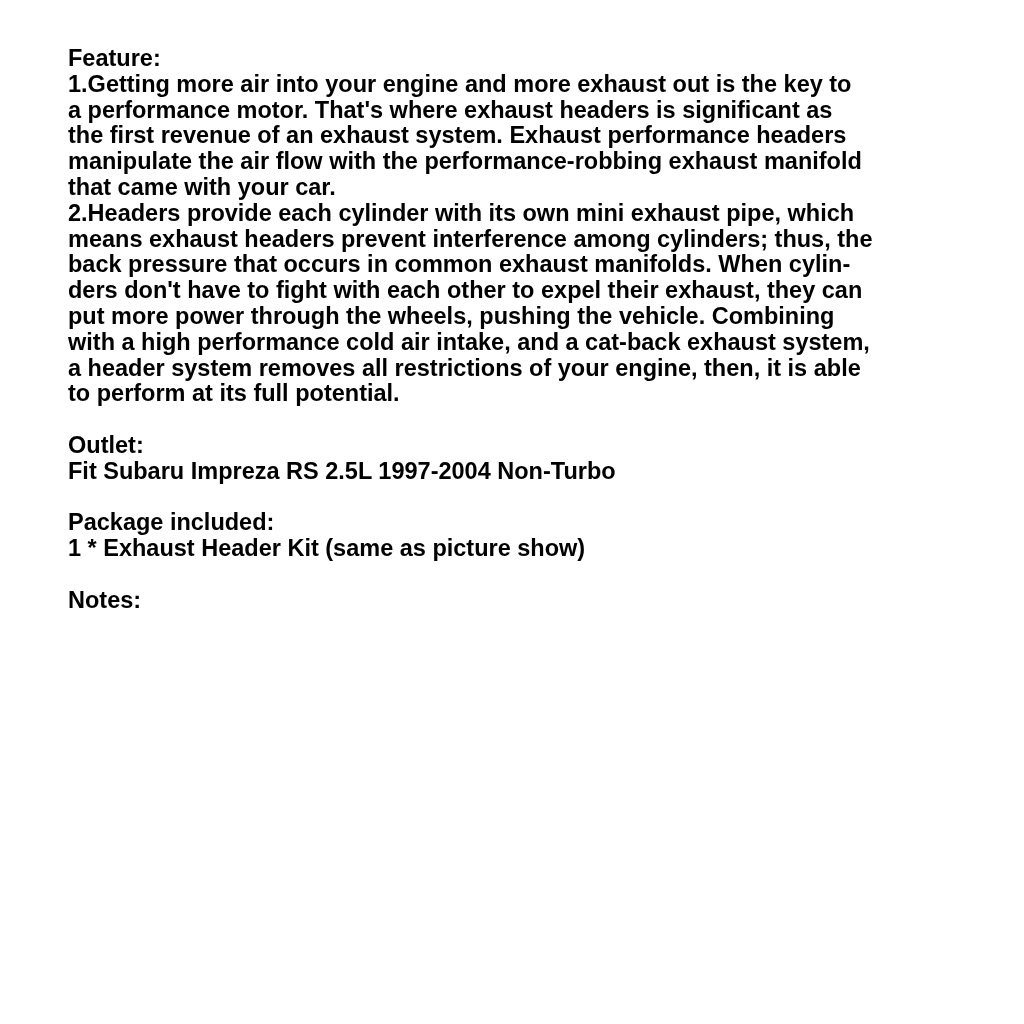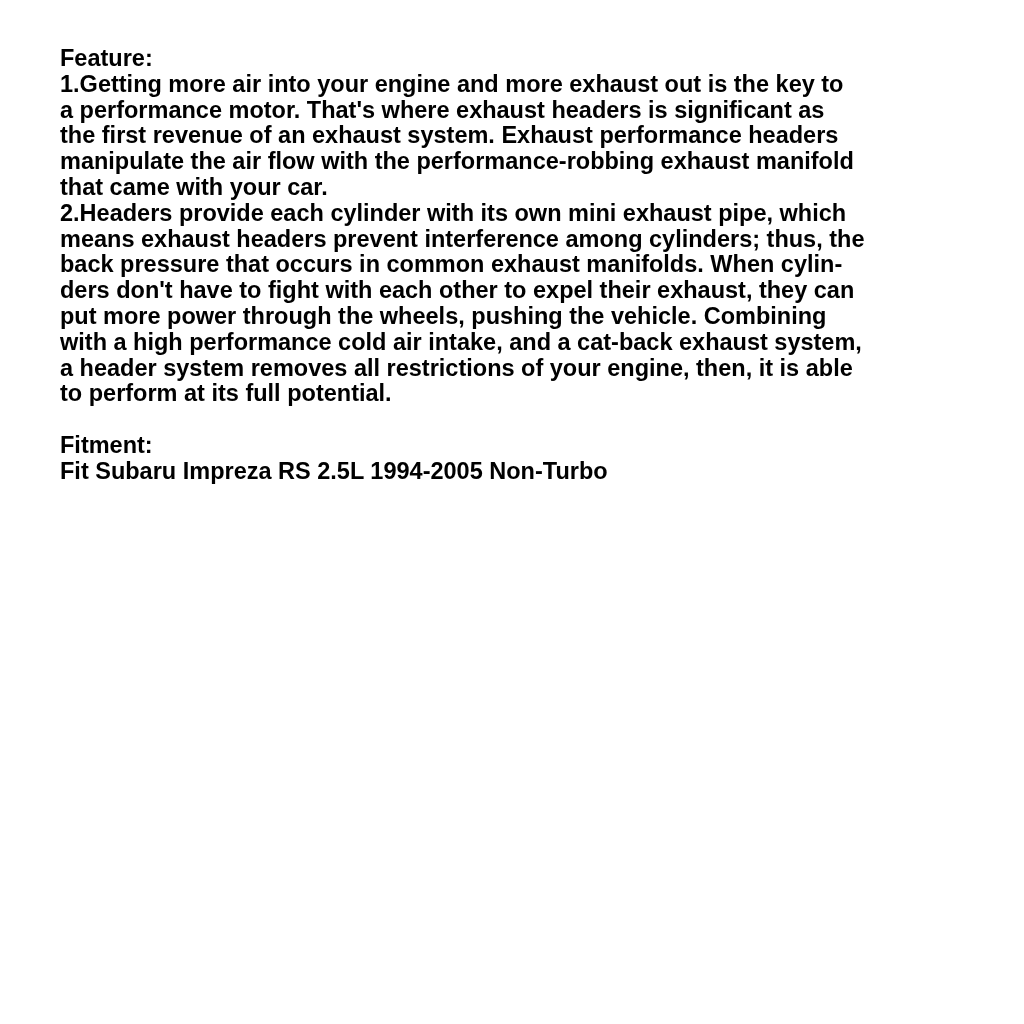"Feature:" .page { left: 60px -> 68px }
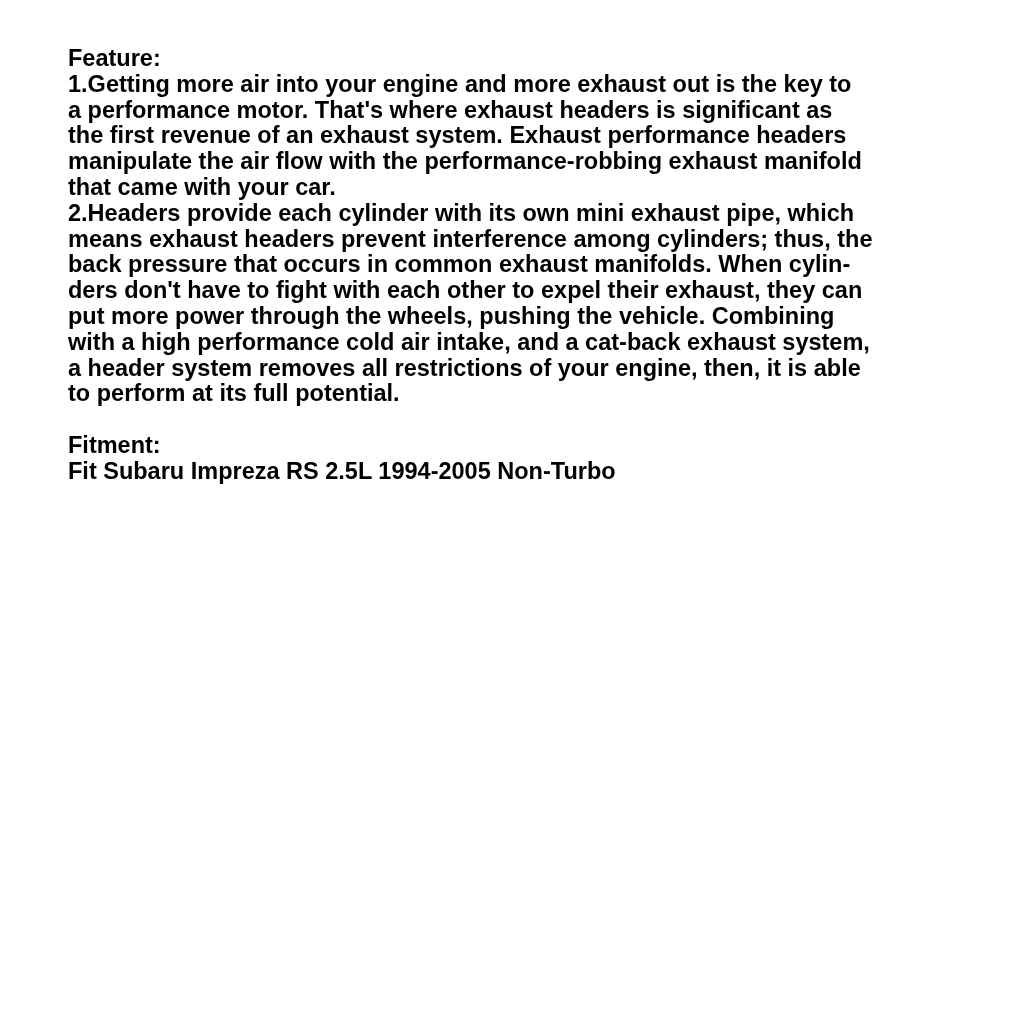"Fitment:" div.heading { text: Fitment -> Outlet }
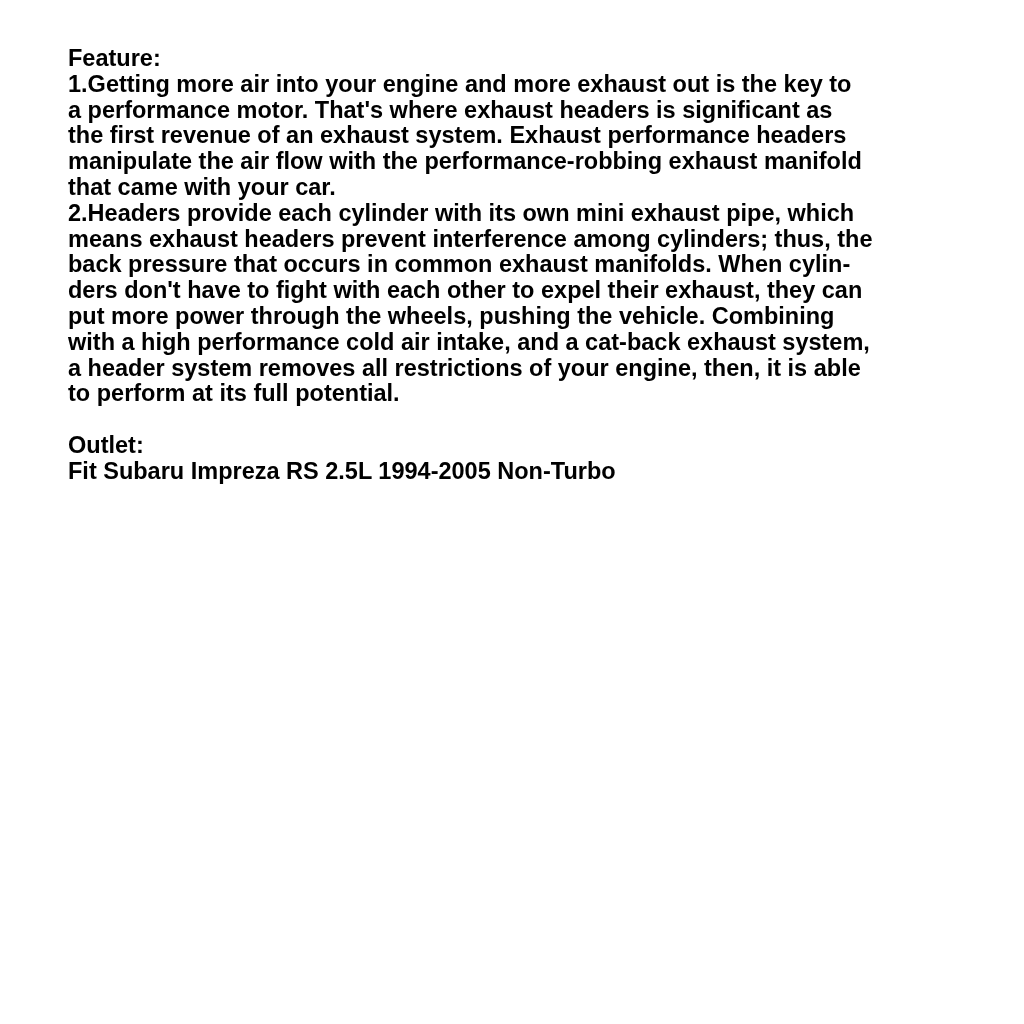"Fit Subaru Impreza RS 2.5L" div.body-text { text: 1994-2005 -> 1997-2004 }
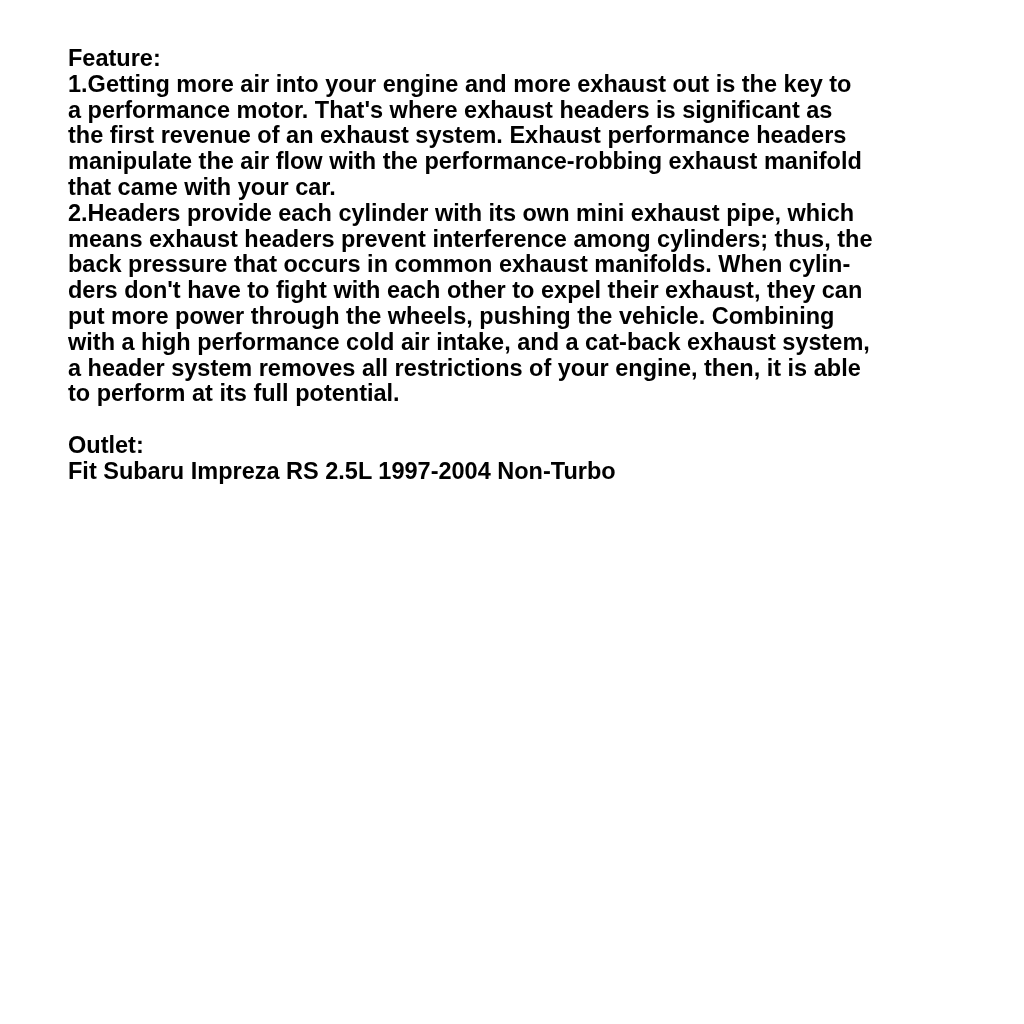"Package included:" div.section { html: none -> <div> <div>Package included:</div> <div>1 * Exhaust Header Kit (same as picture show)</div> </div> }
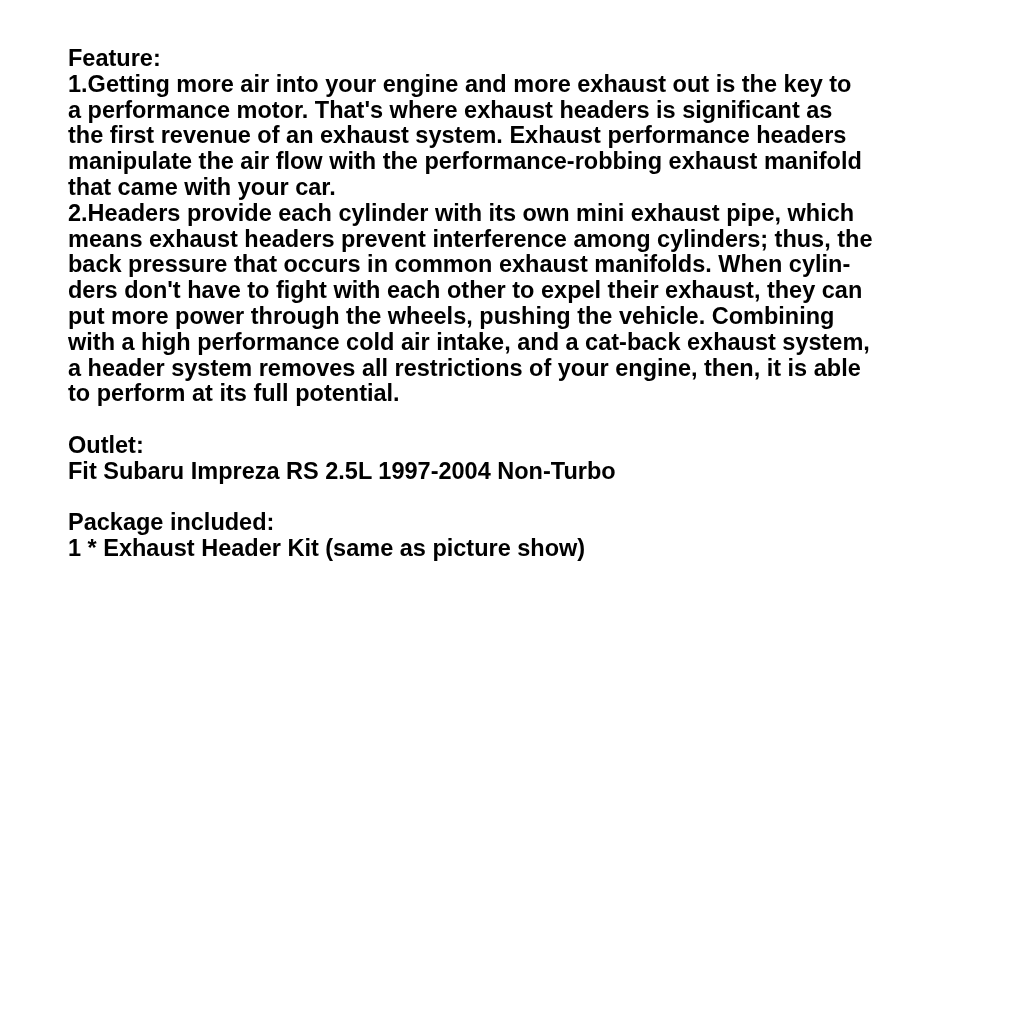"Notes:" div.heading { html: none -> <div>Notes:</div> }
